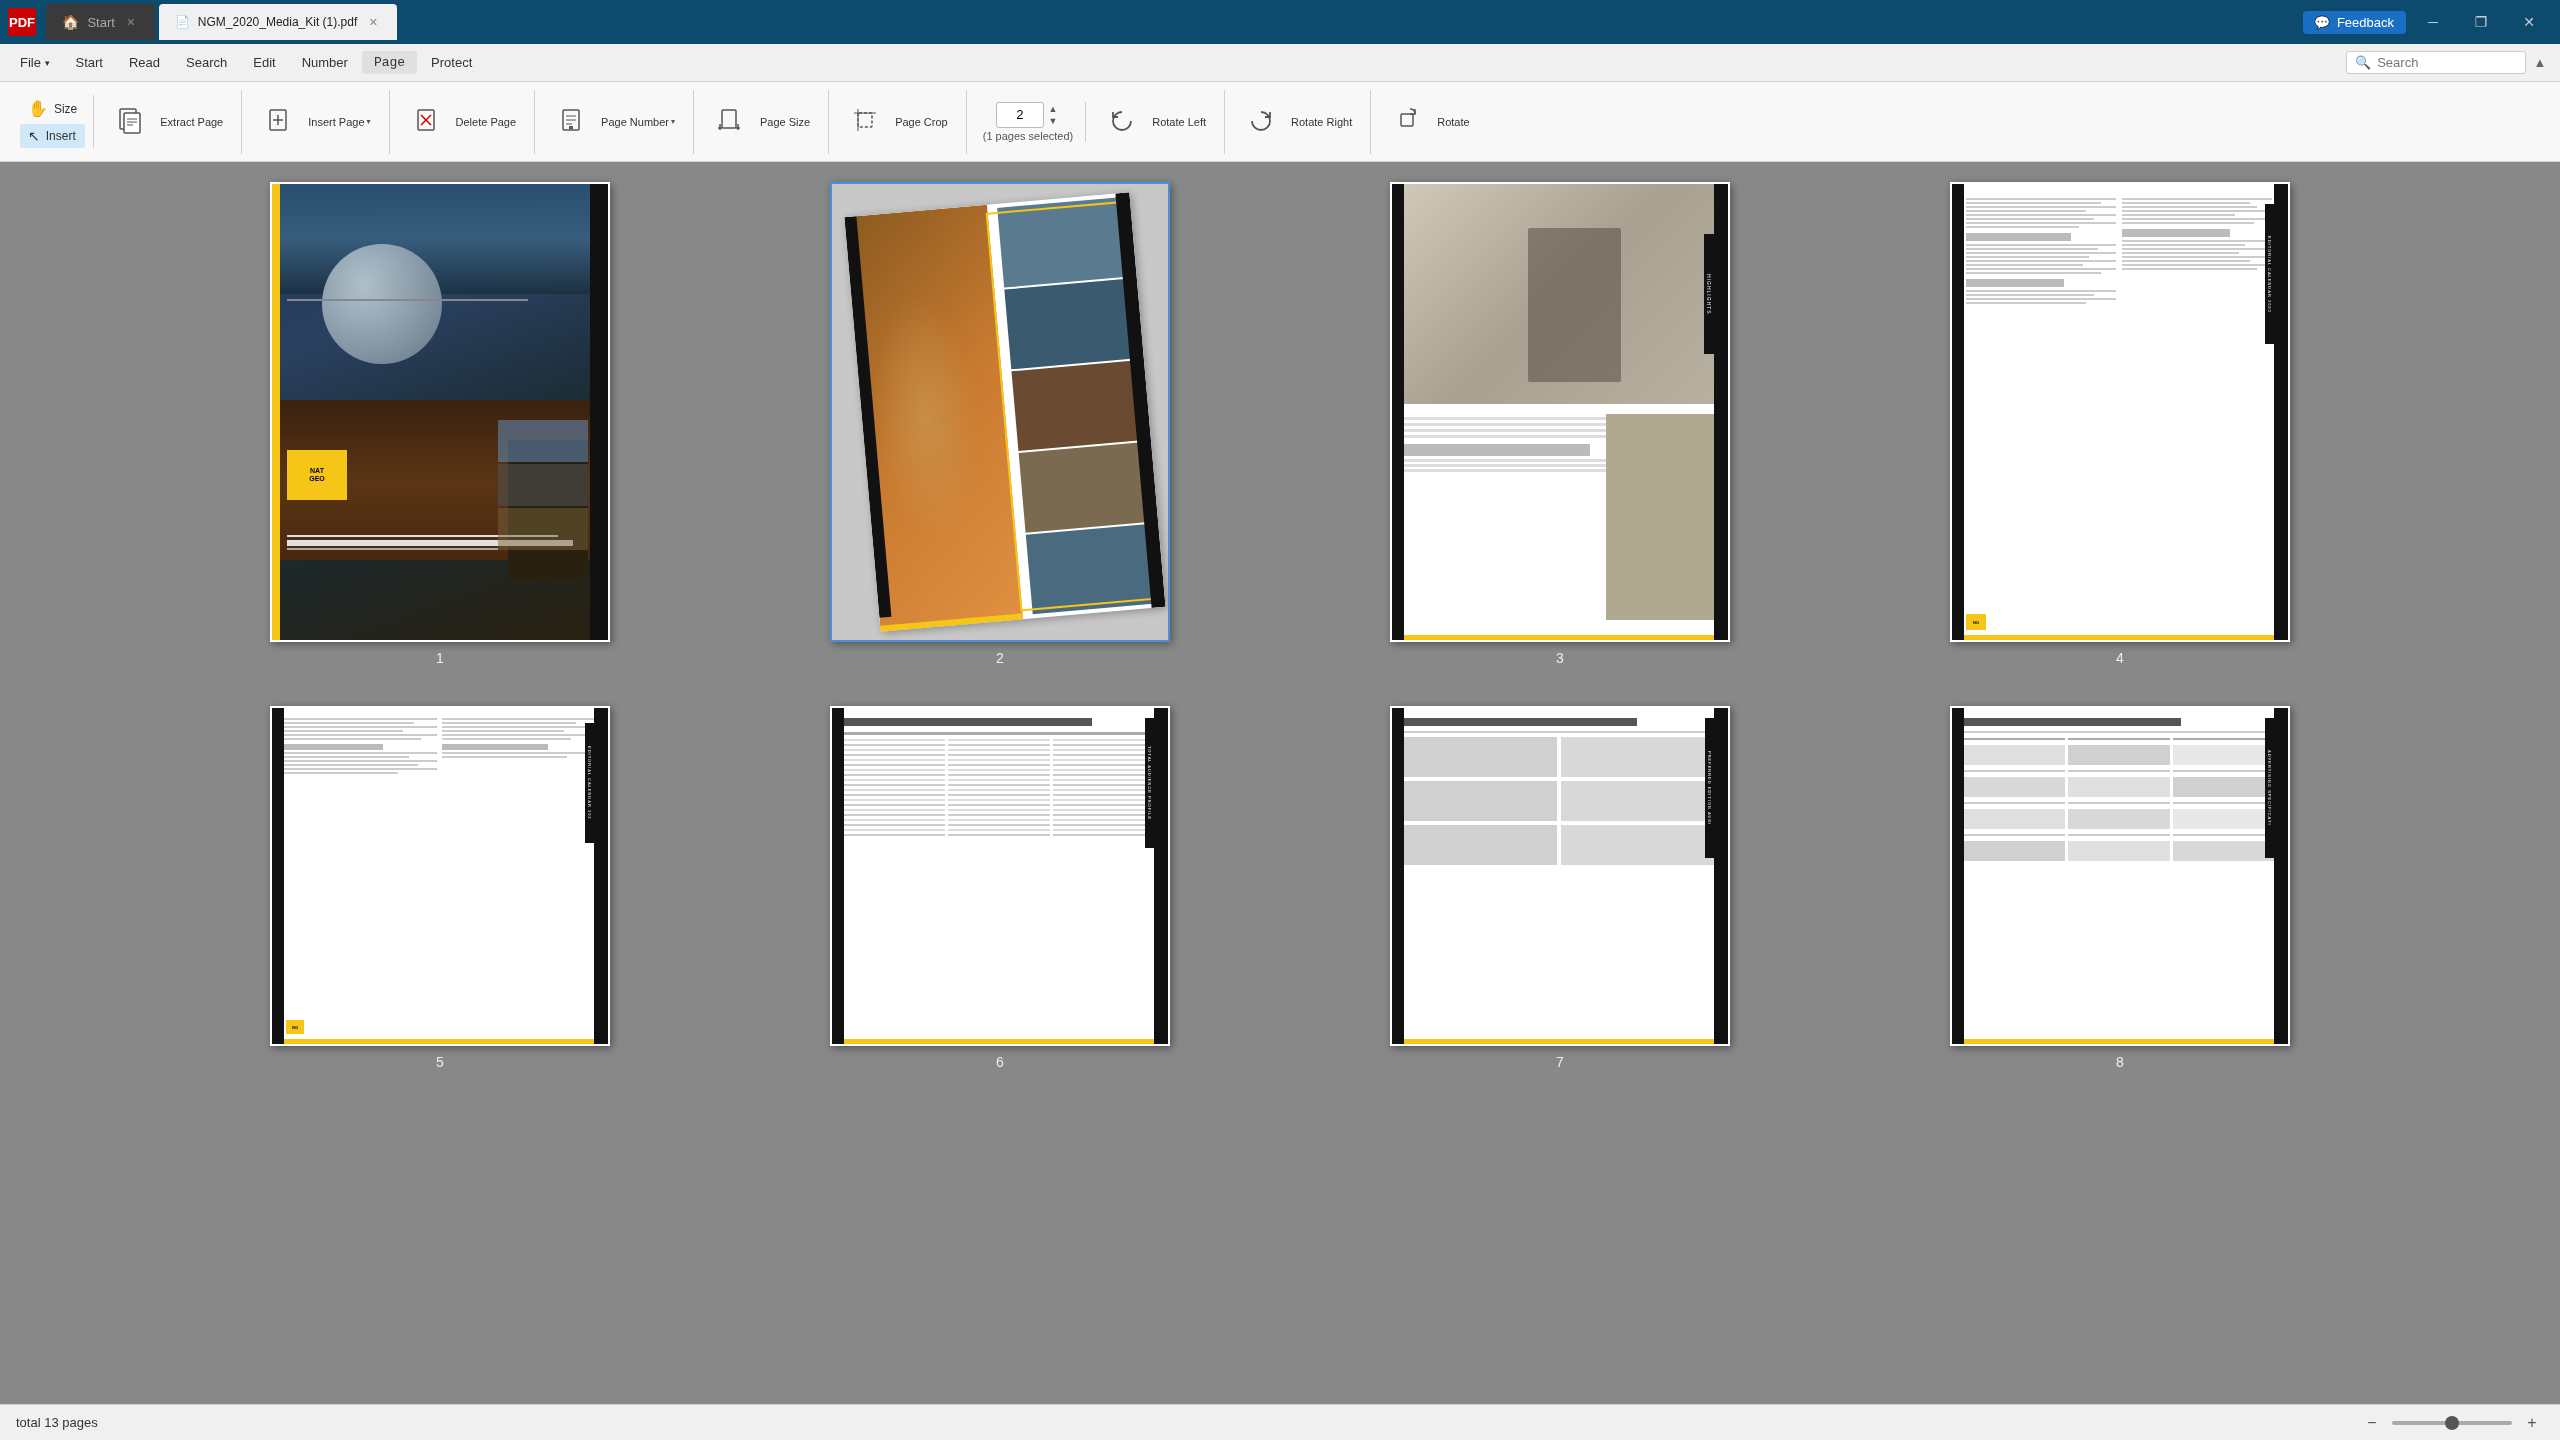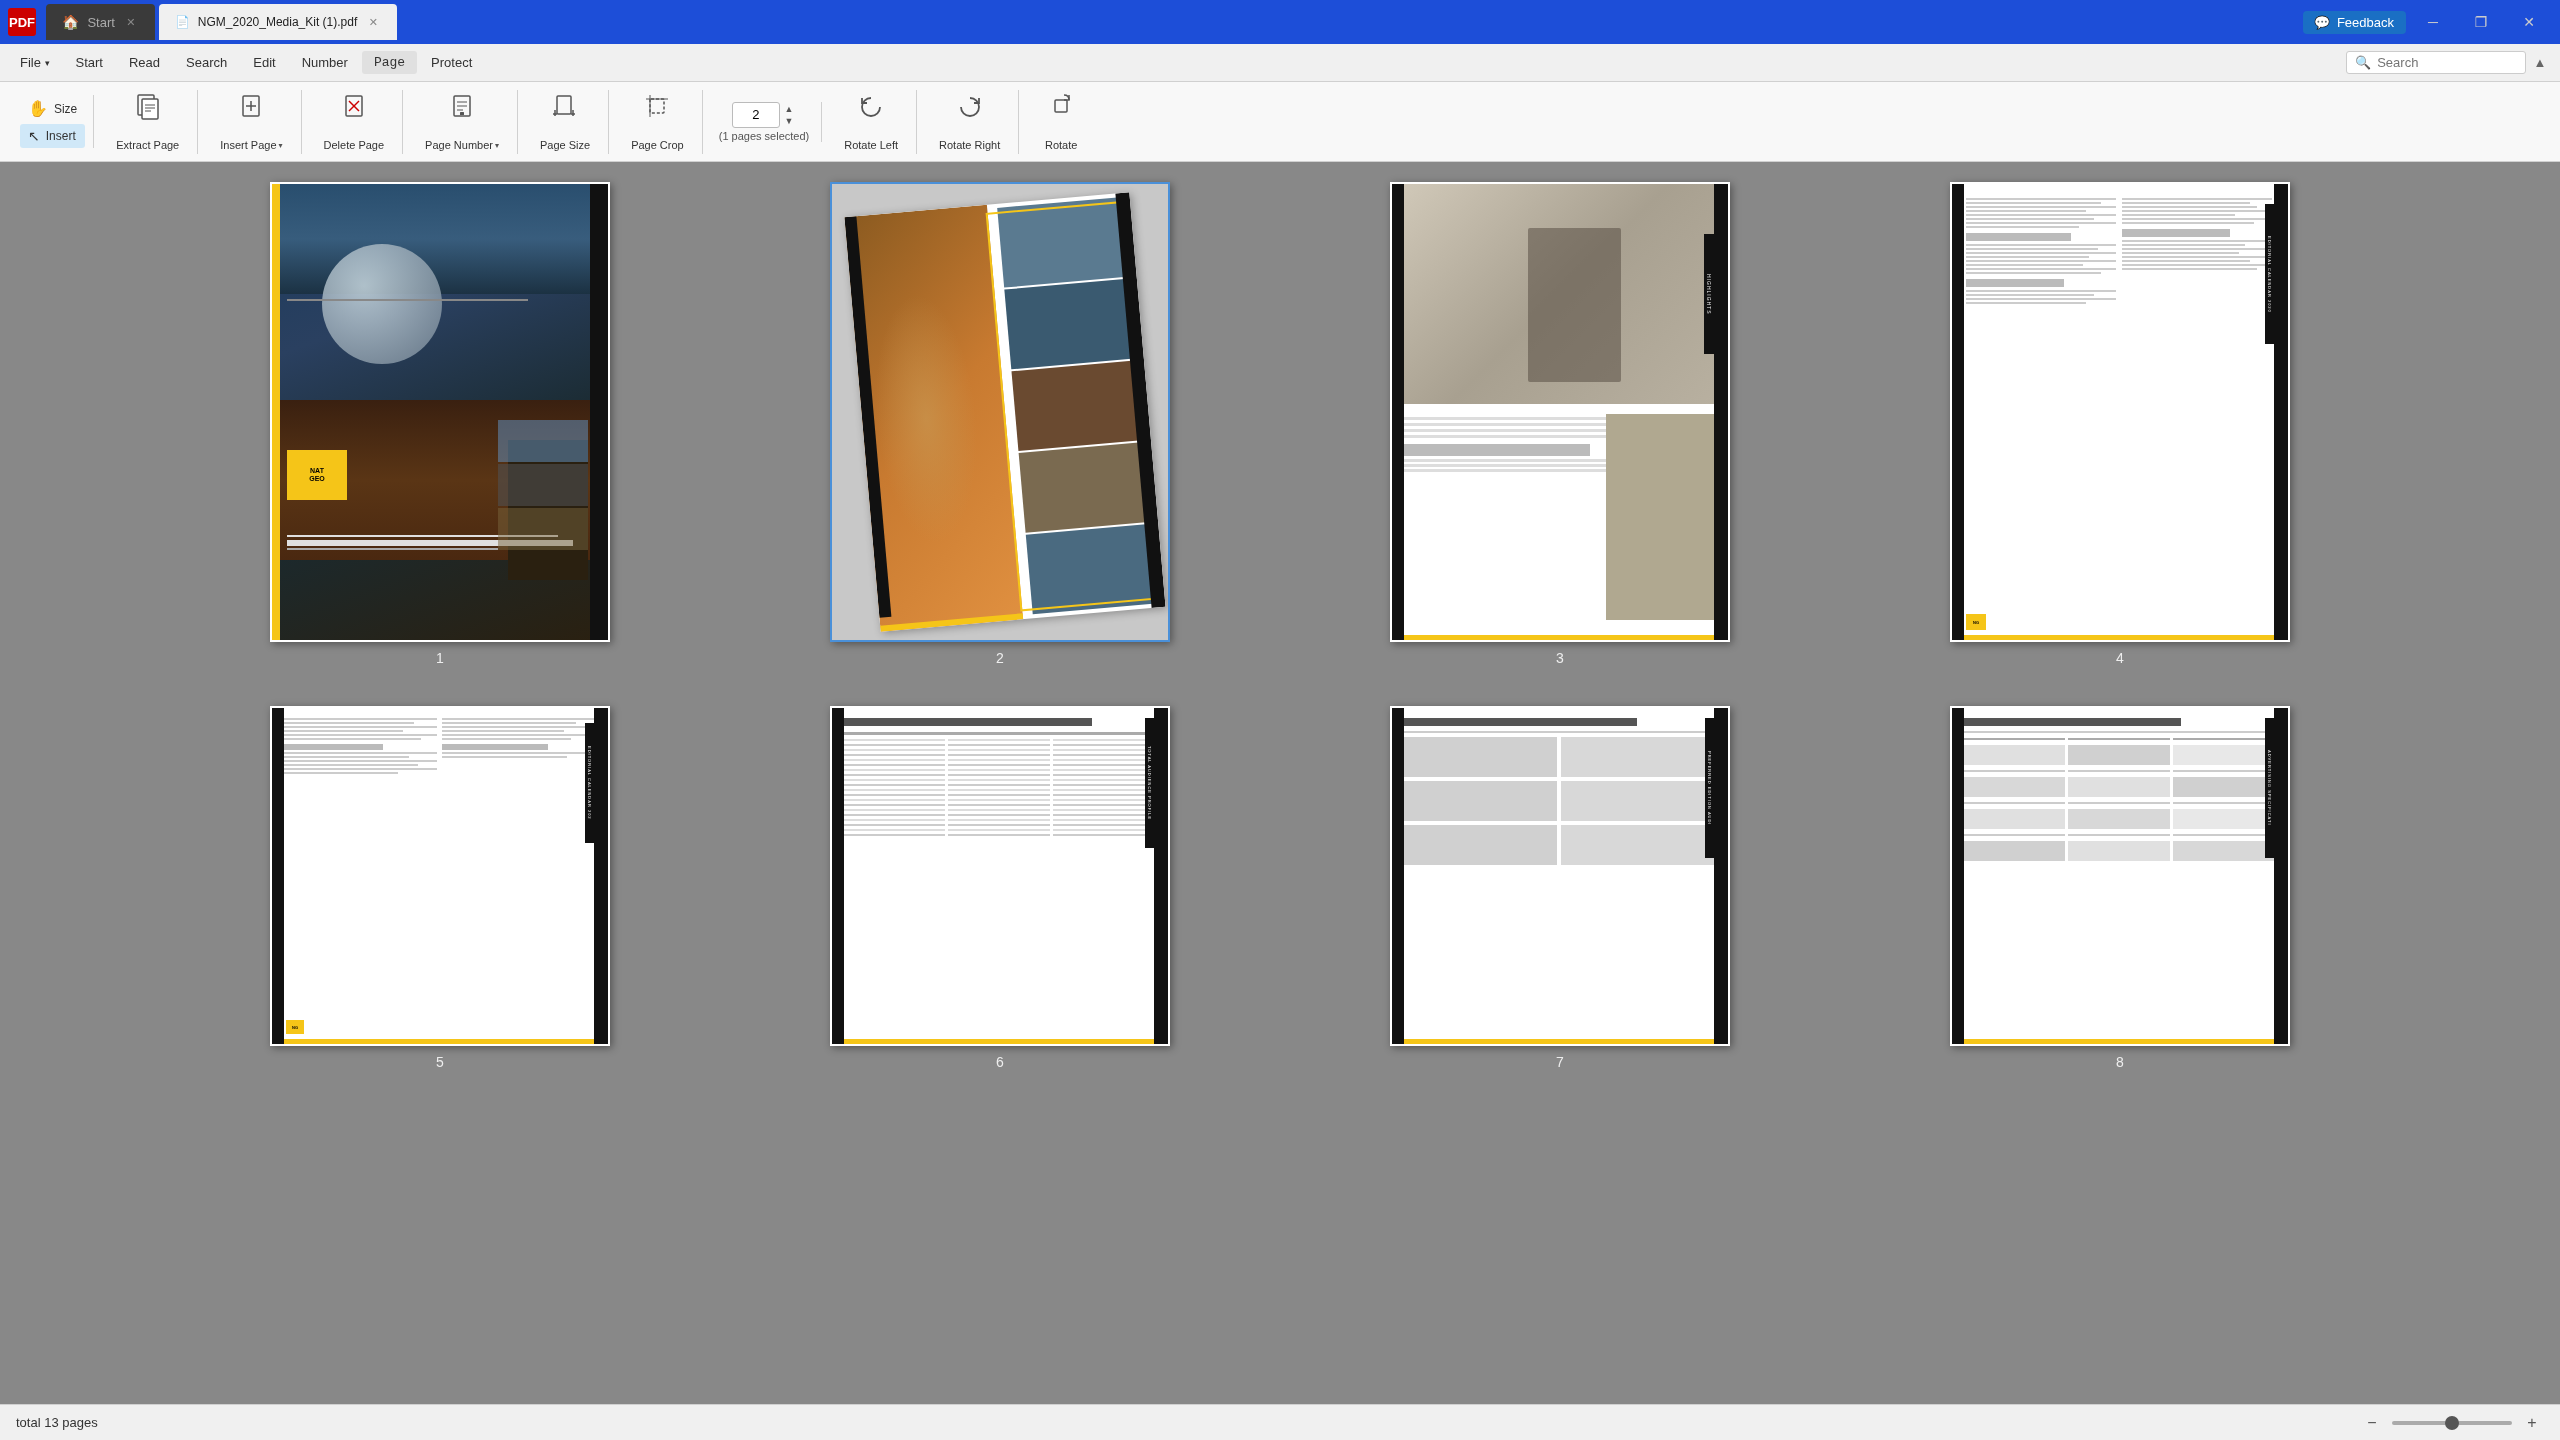"PDF" .title-bar { background: #1d4ed8 -> #0c4a6e }
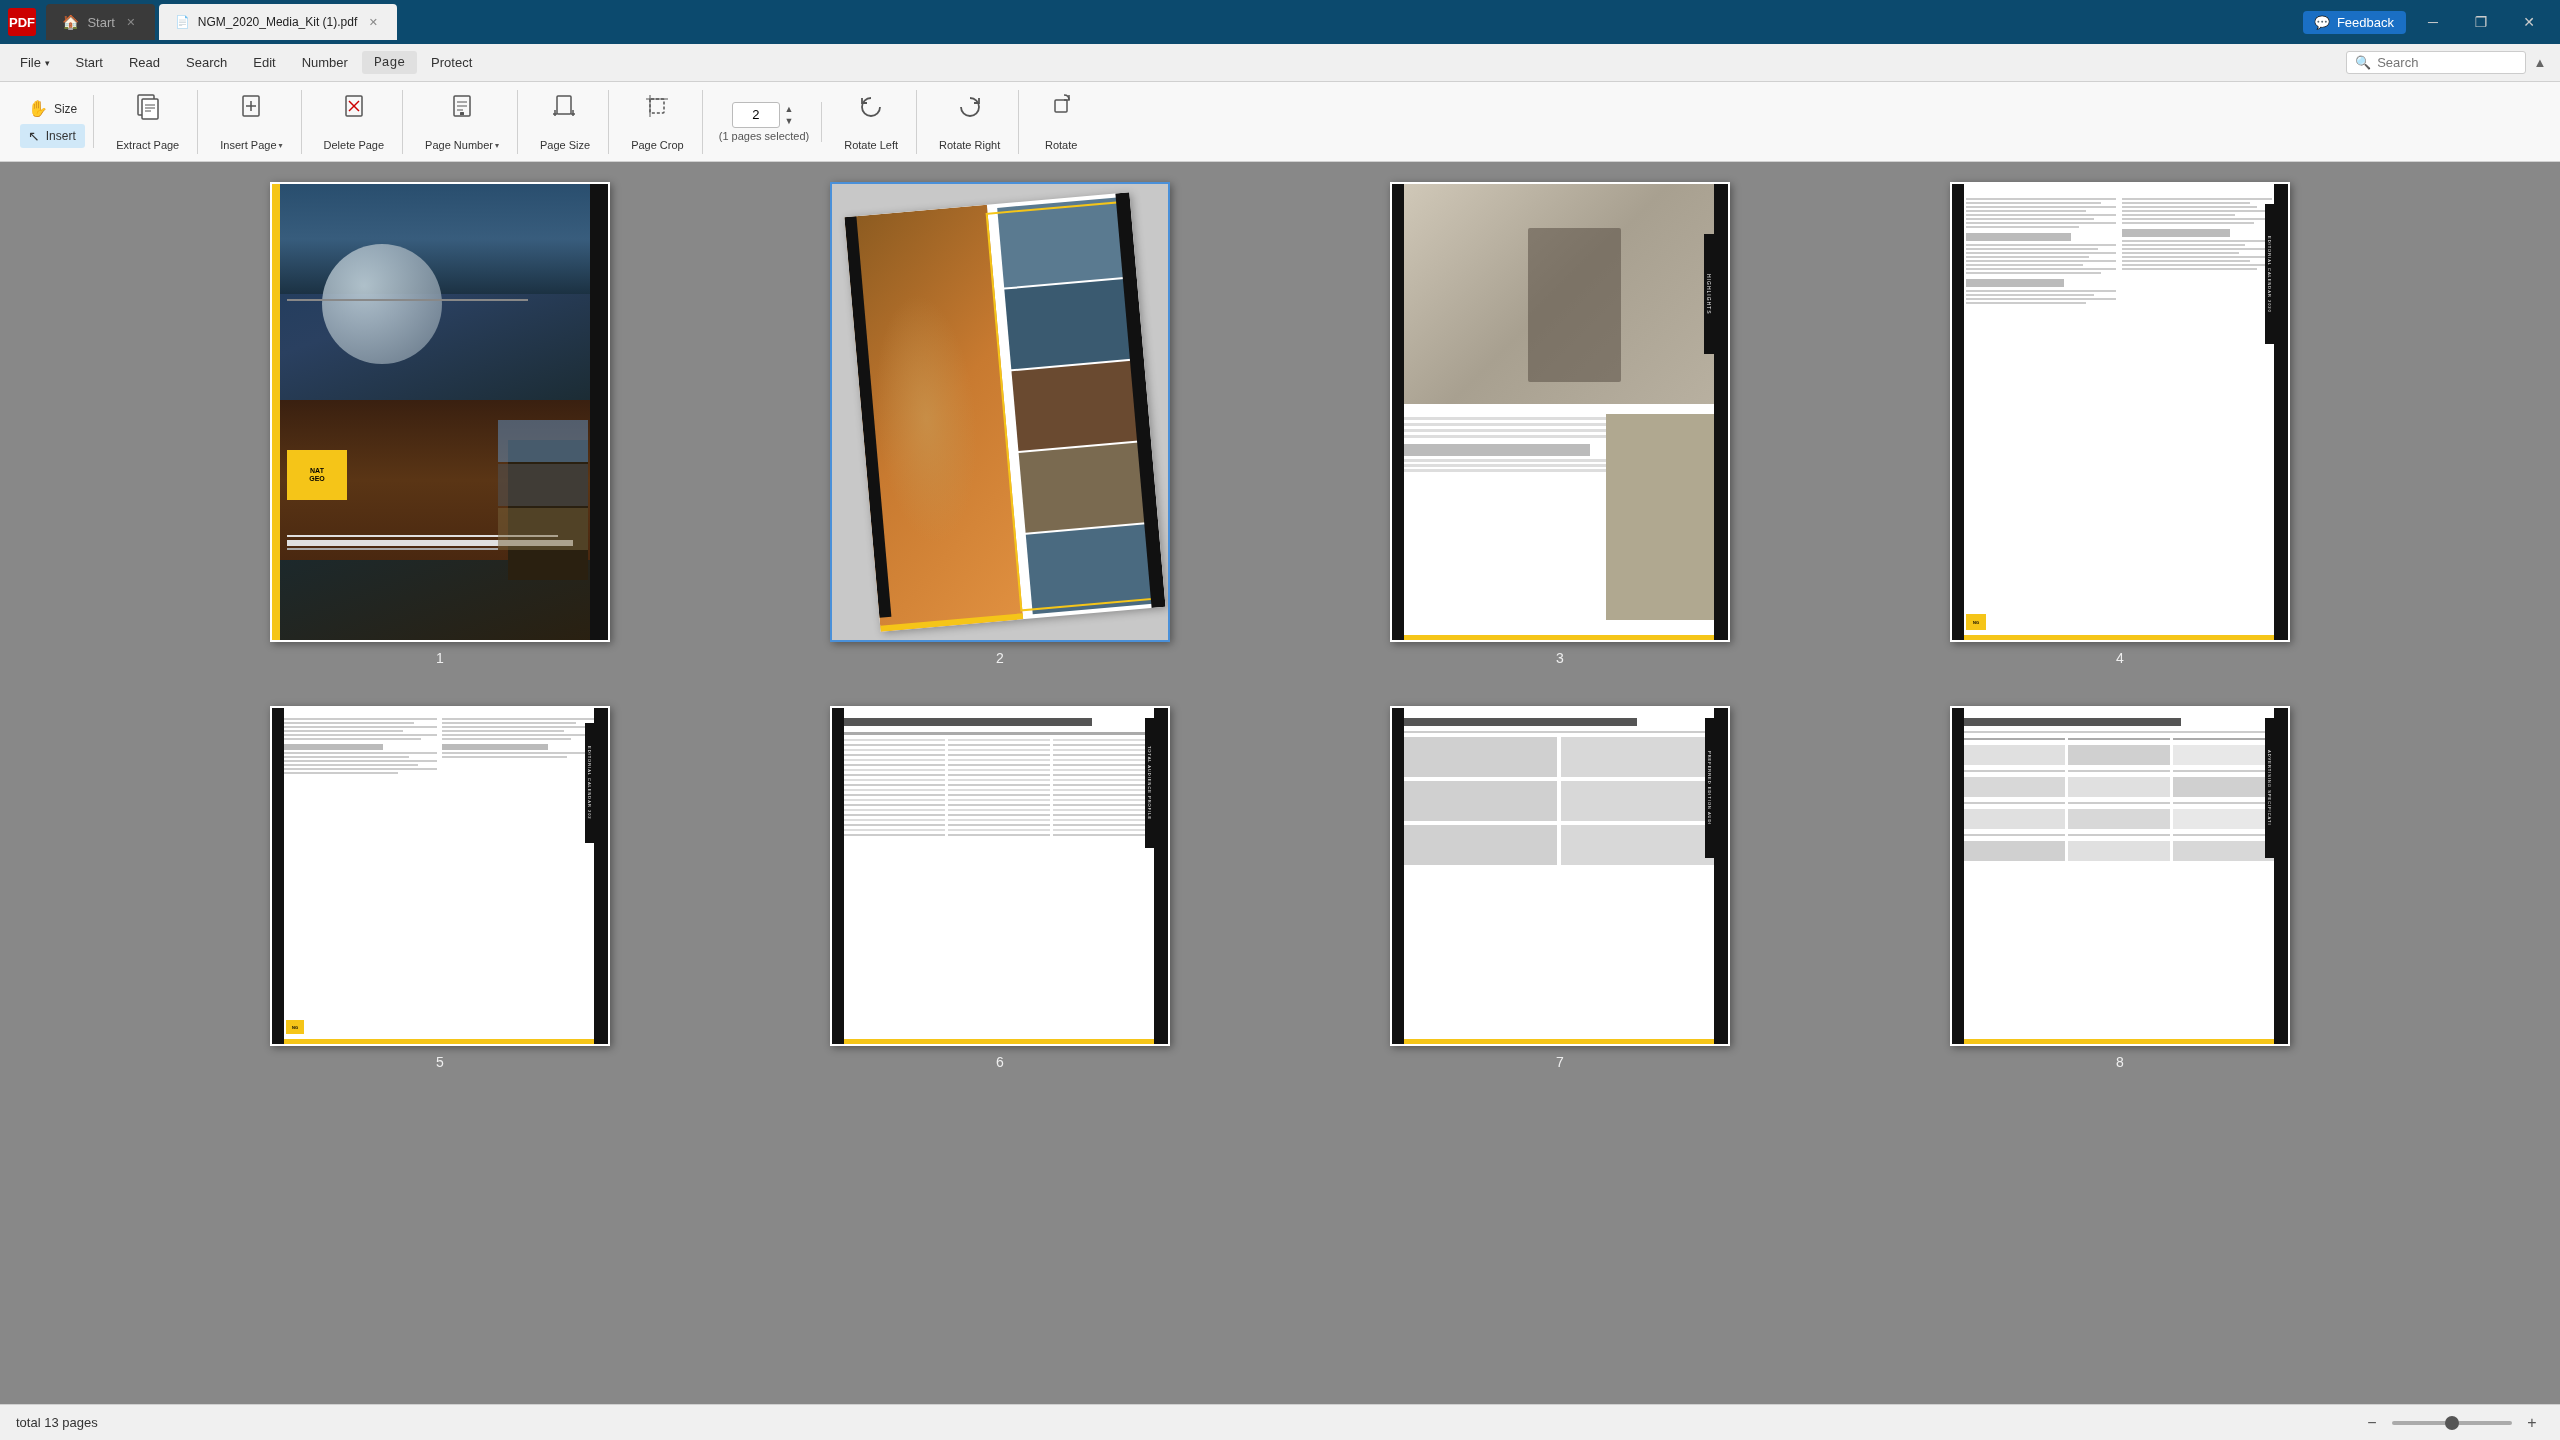"Extract Page" .tool-btn { flex-direction: column -> row }
